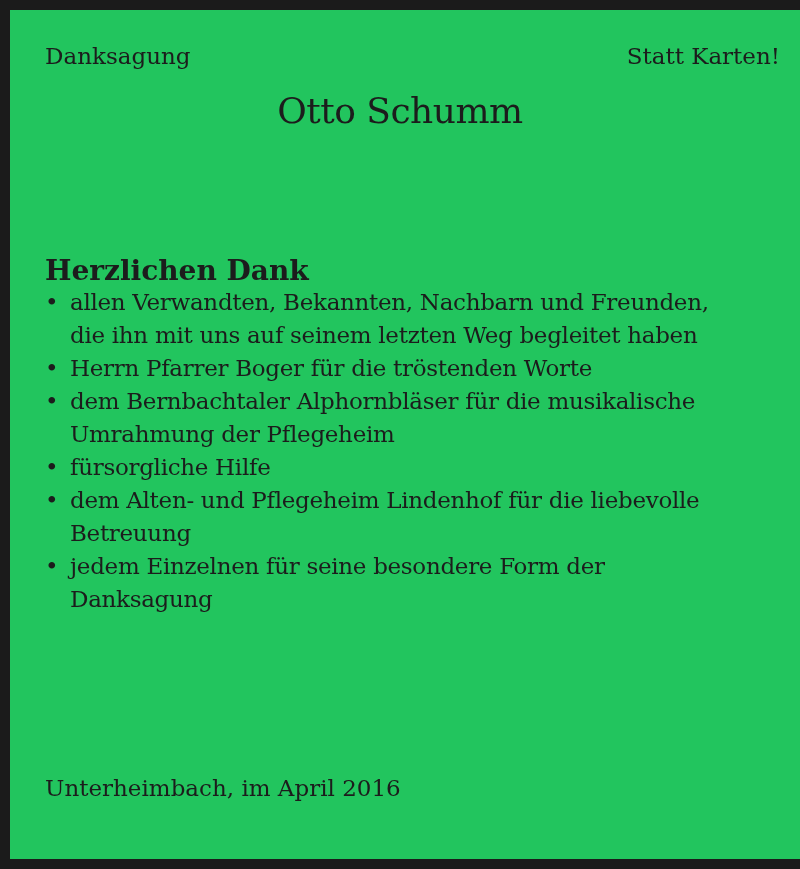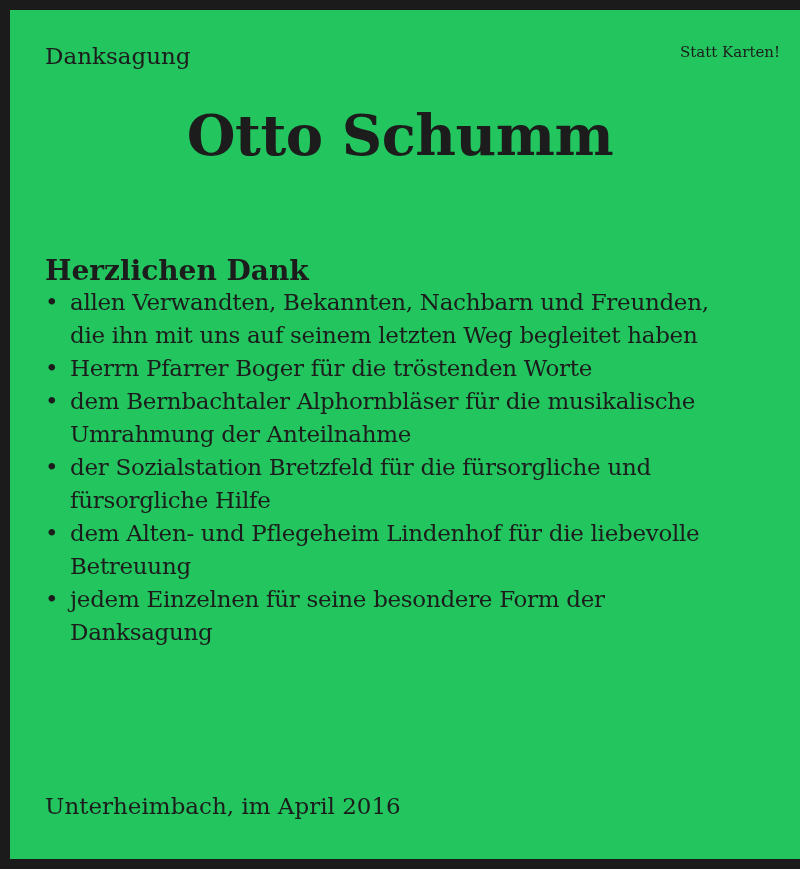"Statt Karten!" .top-right { font-size: 15px -> 23px }
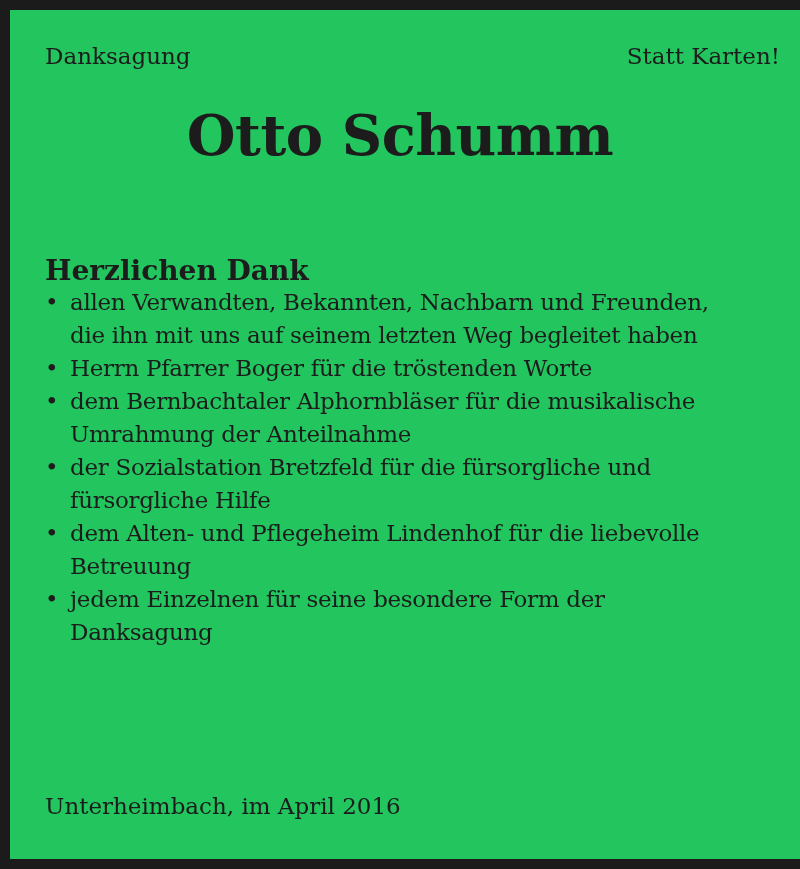"Otto Schumm" .name { font-size: 56px -> 36px; font-weight: bold -> normal; top: 92px -> 80px }
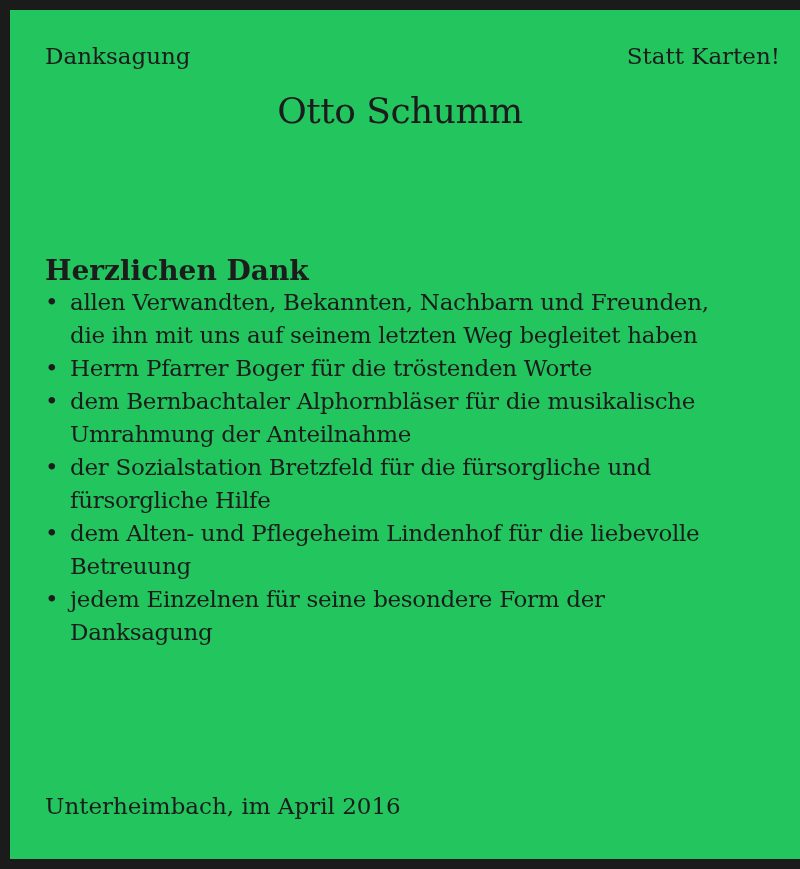"Umrahmung der Anteilnahme" div { text: Anteilnahme -> Pflegeheim }
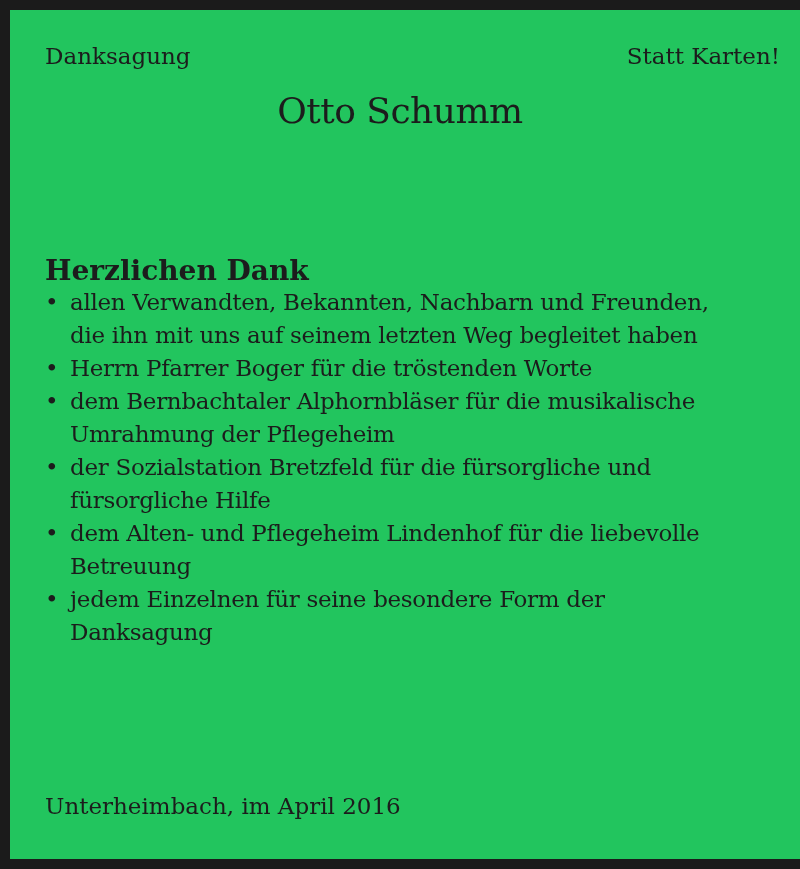"der Sozialstation Bretzfeld für die" div { html: <div>der Sozialstation Bretzfeld für die fürsorgliche und</div> -> none }
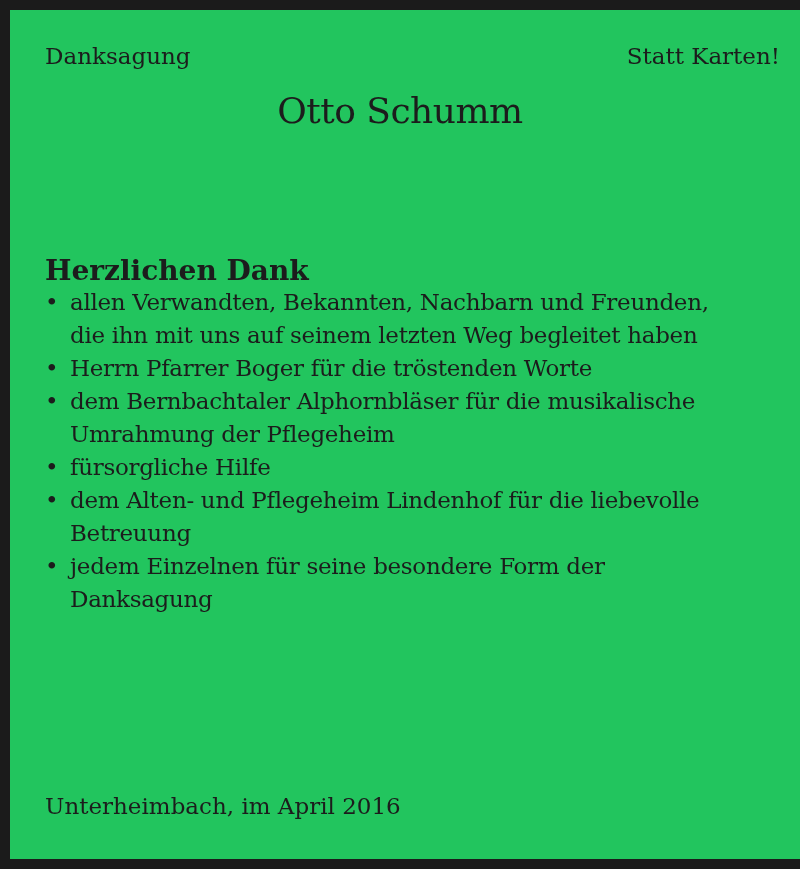"Unterheimbach, im April 2016" .place { top: 783px -> 765px }
